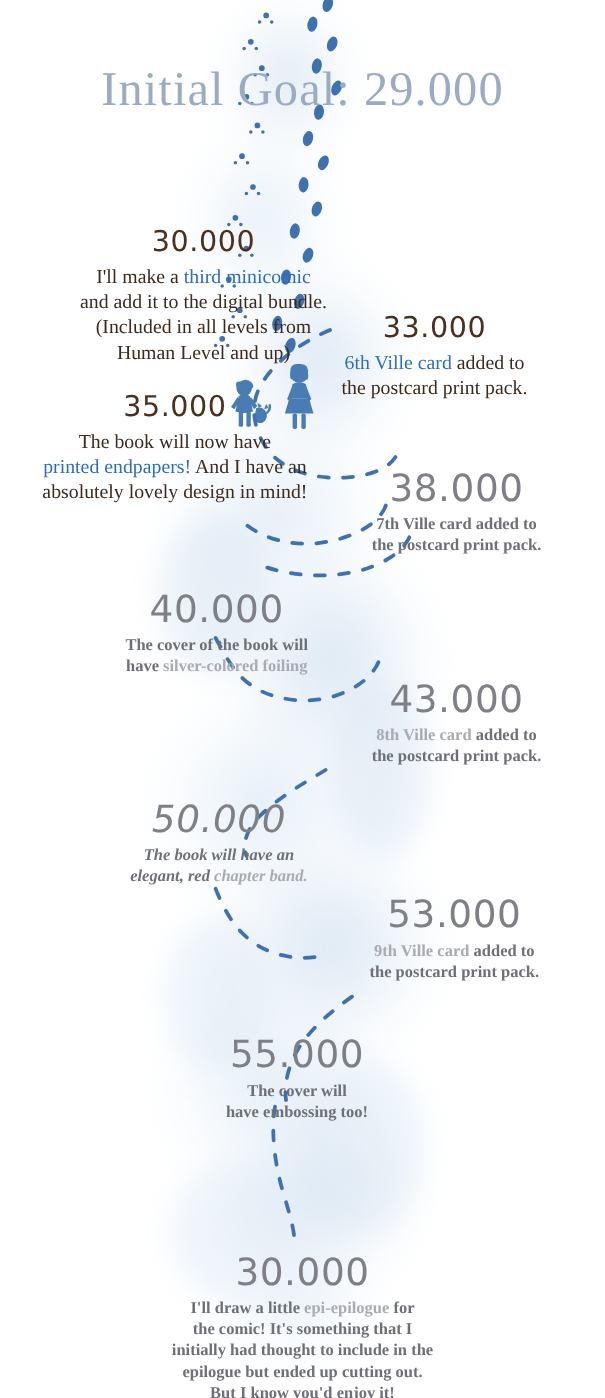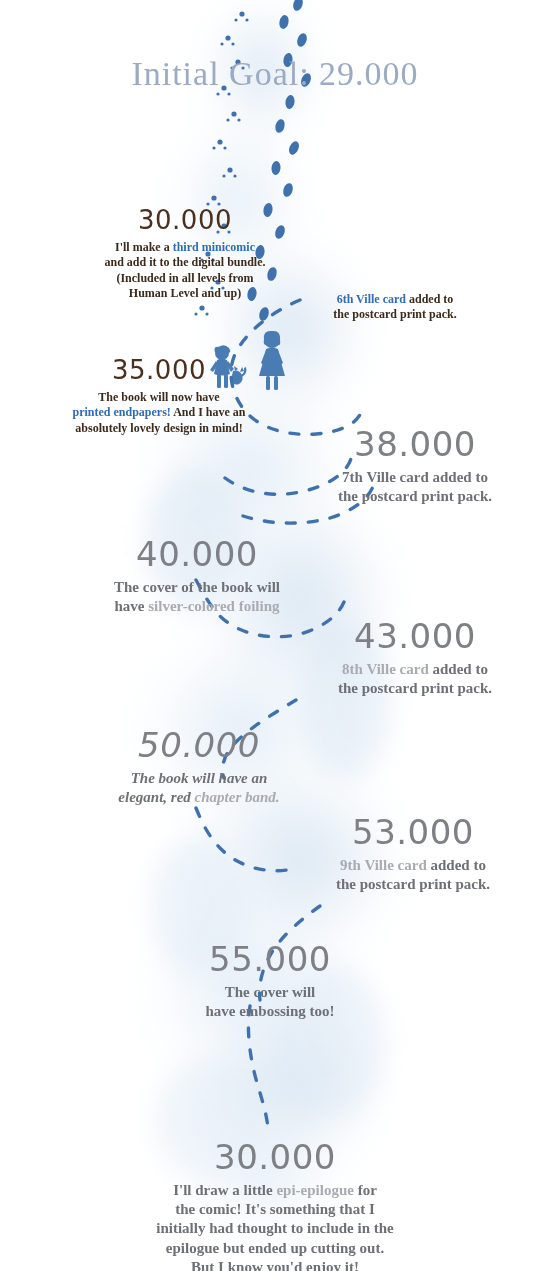"Initial Goal: 29.000" #title { font-size: 34px -> 44px }
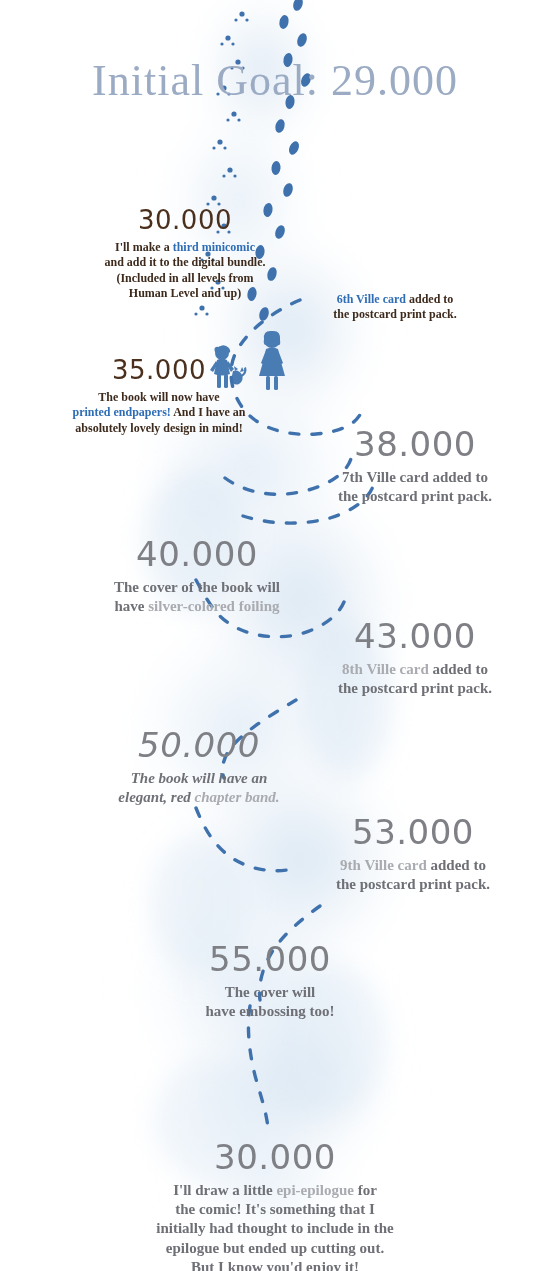"I'll make a third minicomic" .ms.unlocked .body { font-size: 12px -> 18px; font-weight: bold -> normal }
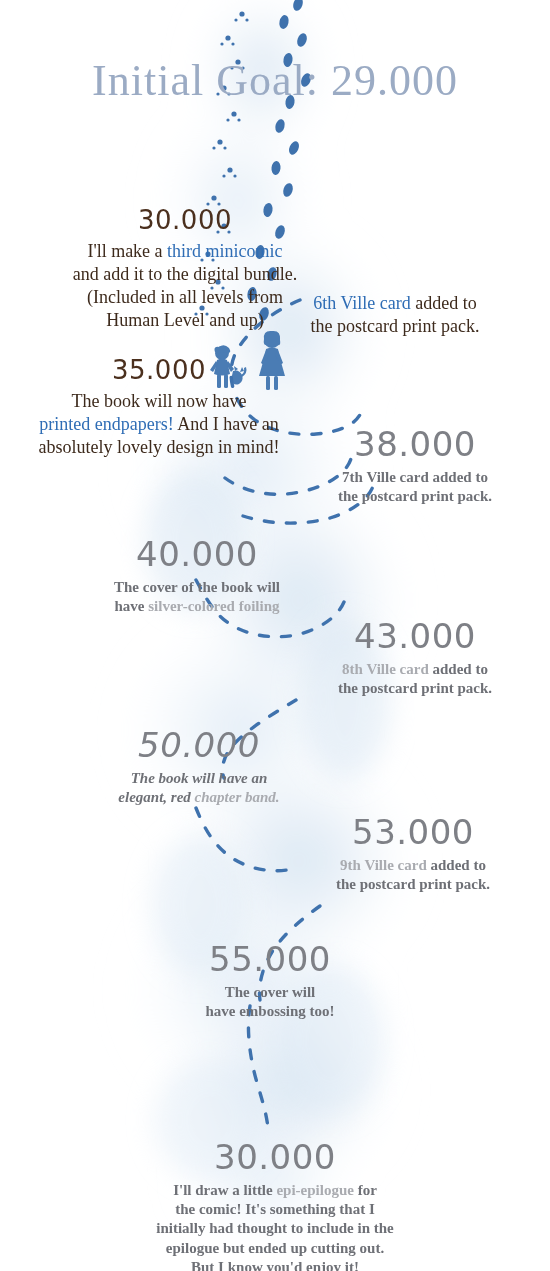"33.000" div.amt { html: none -> <div>33.000</div> }
